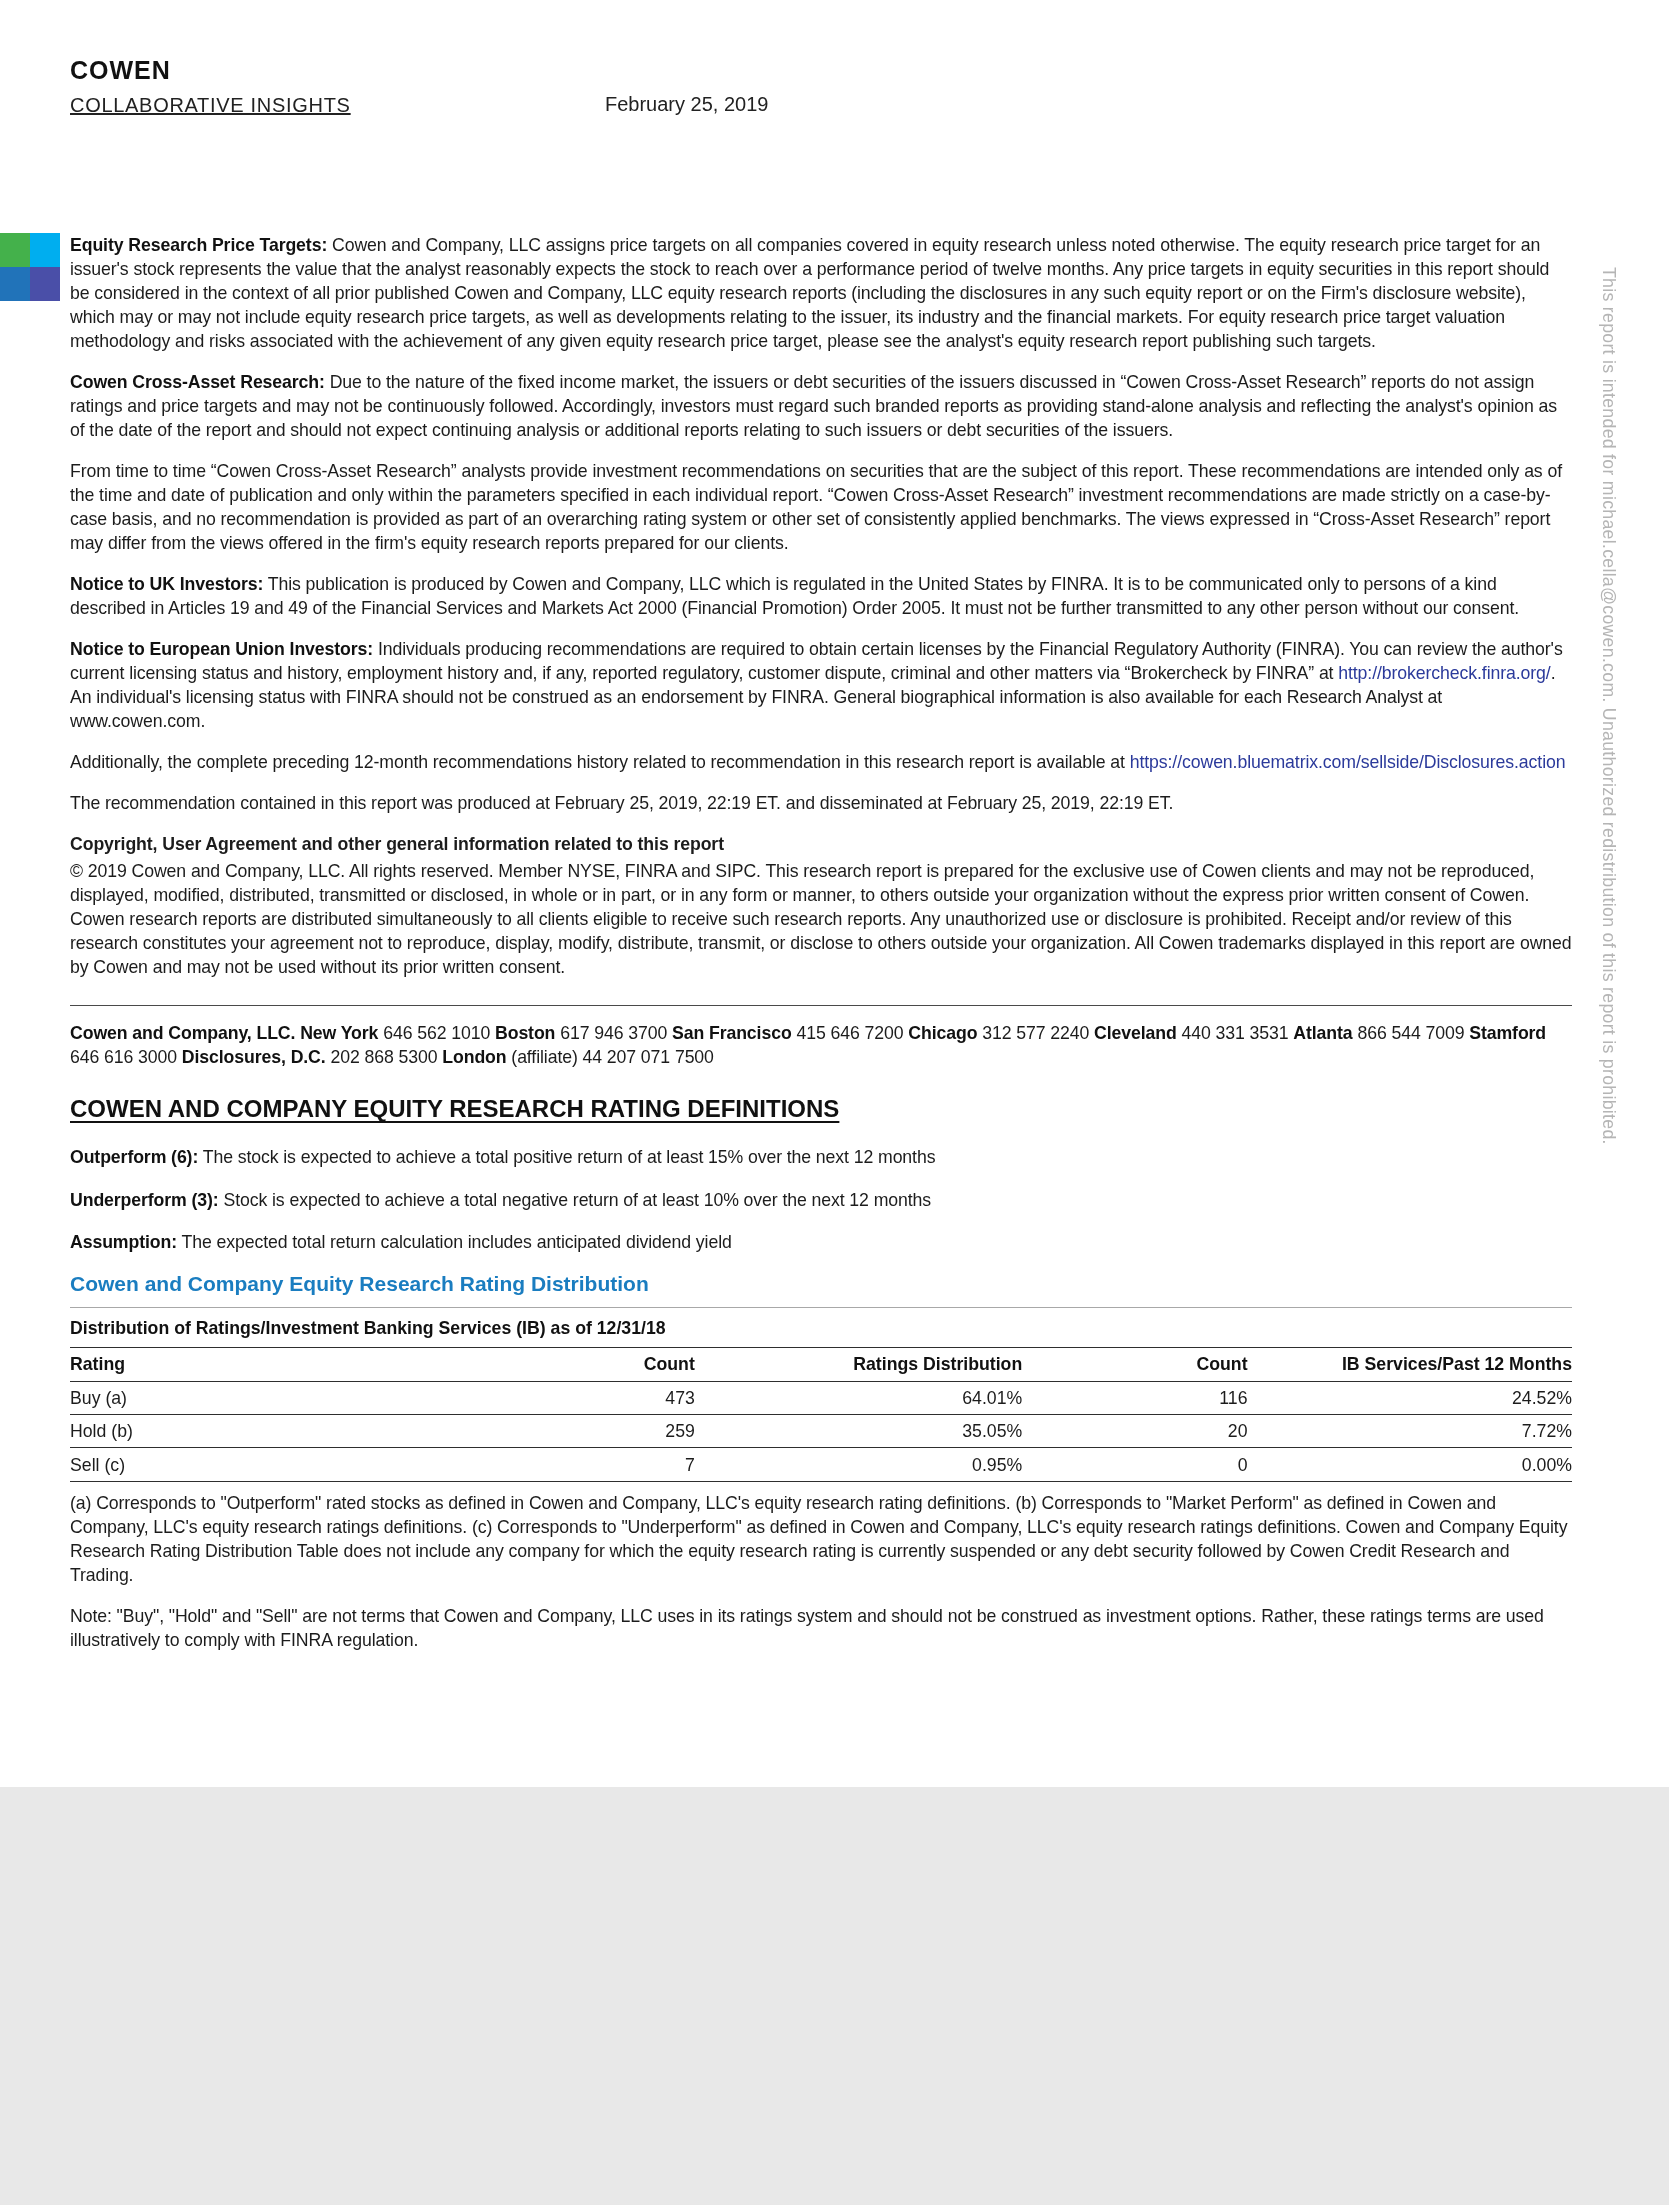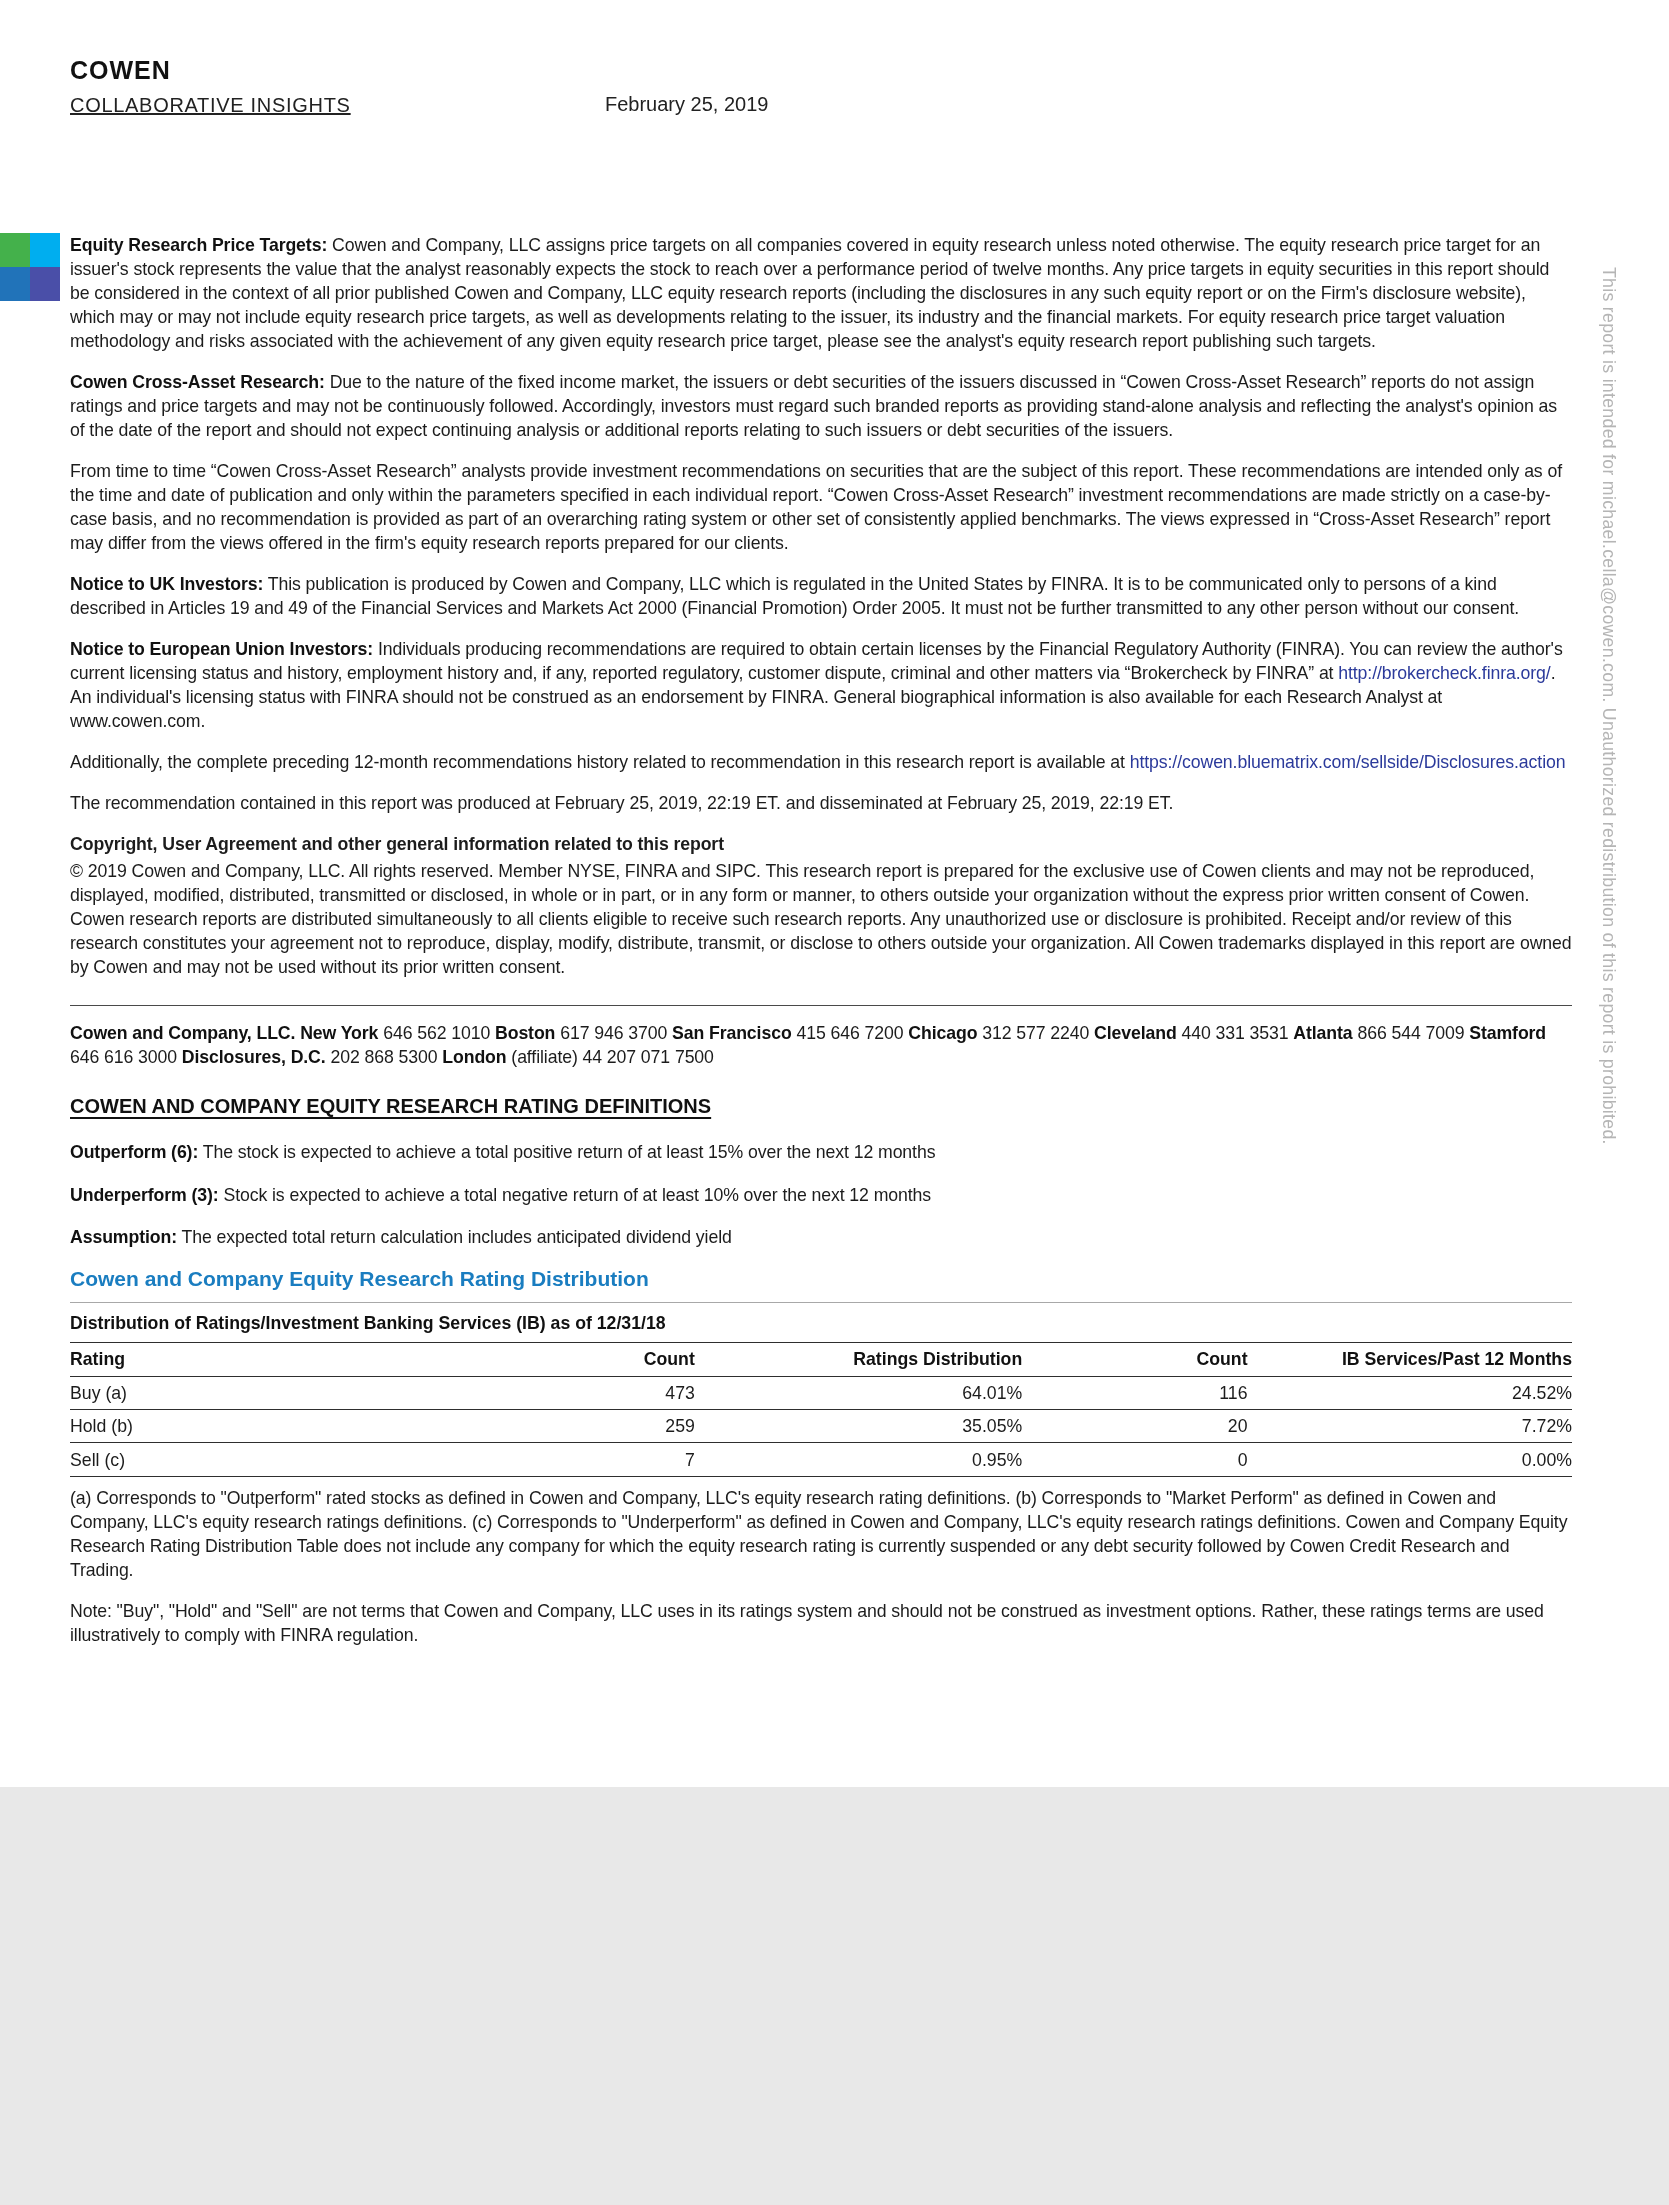"COWEN AND COMPANY EQUITY RESEARCH RATING DEFINITIONS" .section-heading { font-size: 20px -> 24px }
